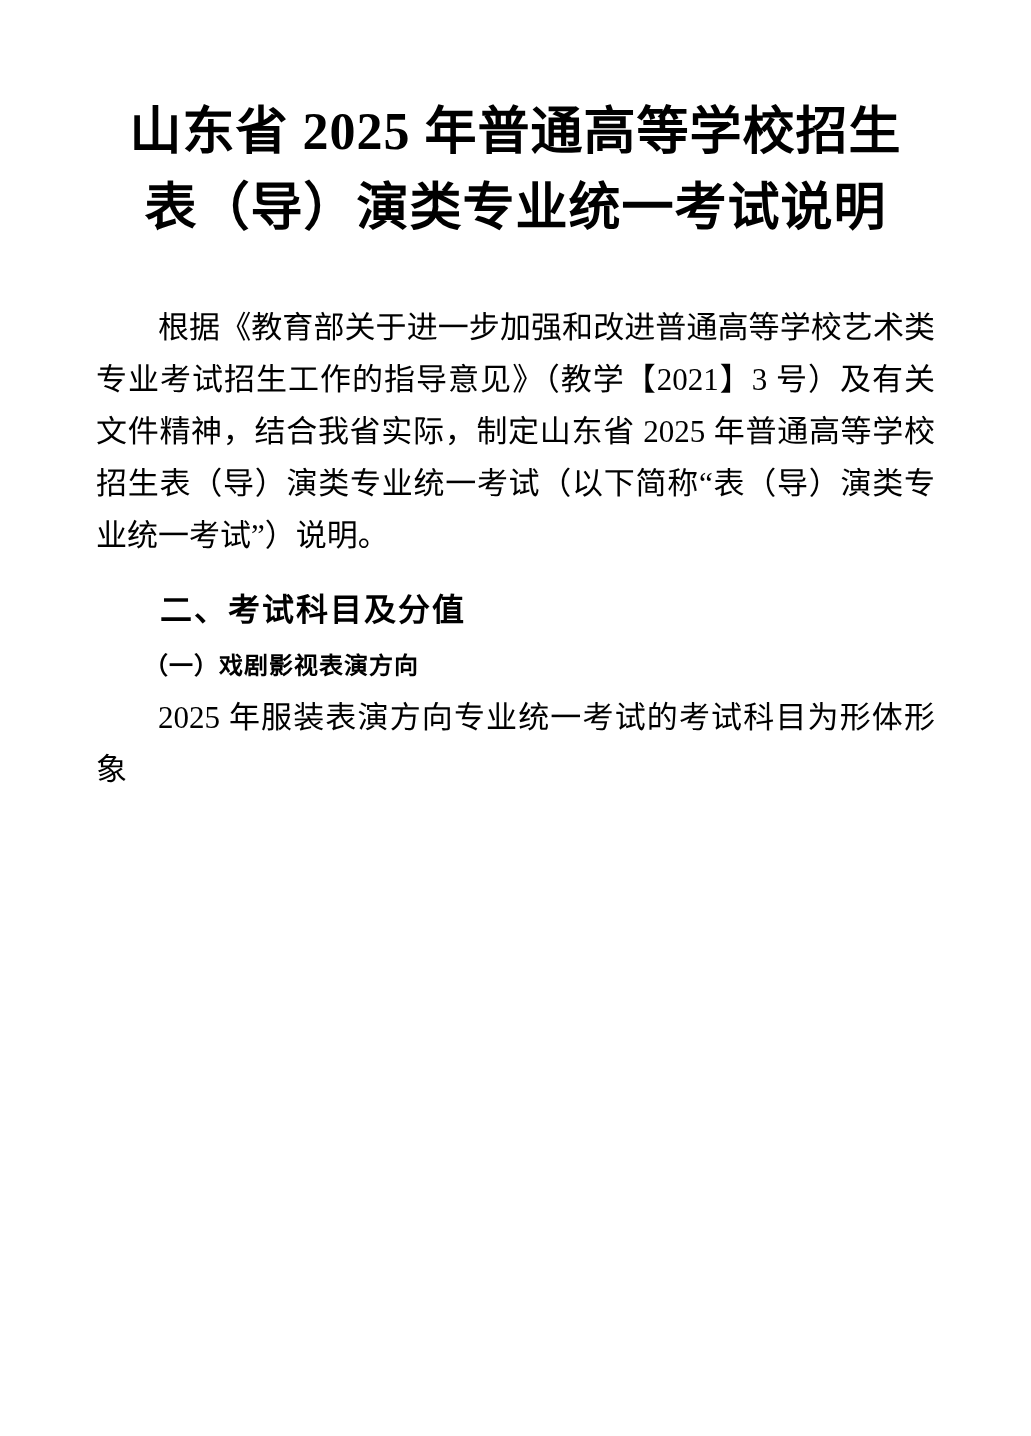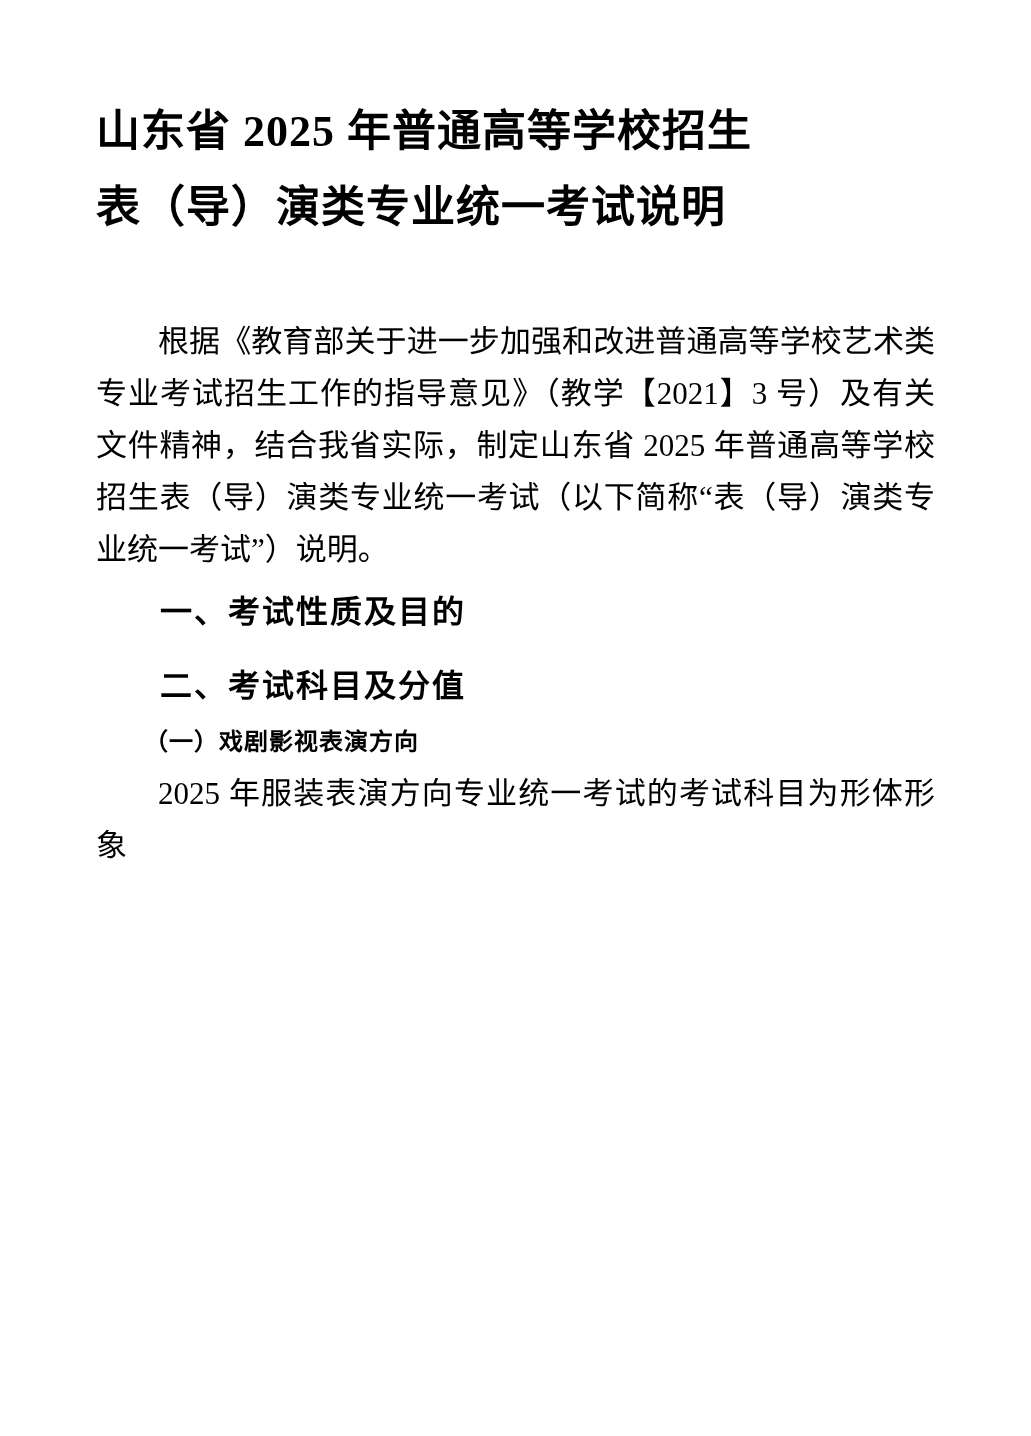"山东省 2025 年普通高等学校招生" .doc-title { font-size: 44px -> 52px; text-align: left -> center }
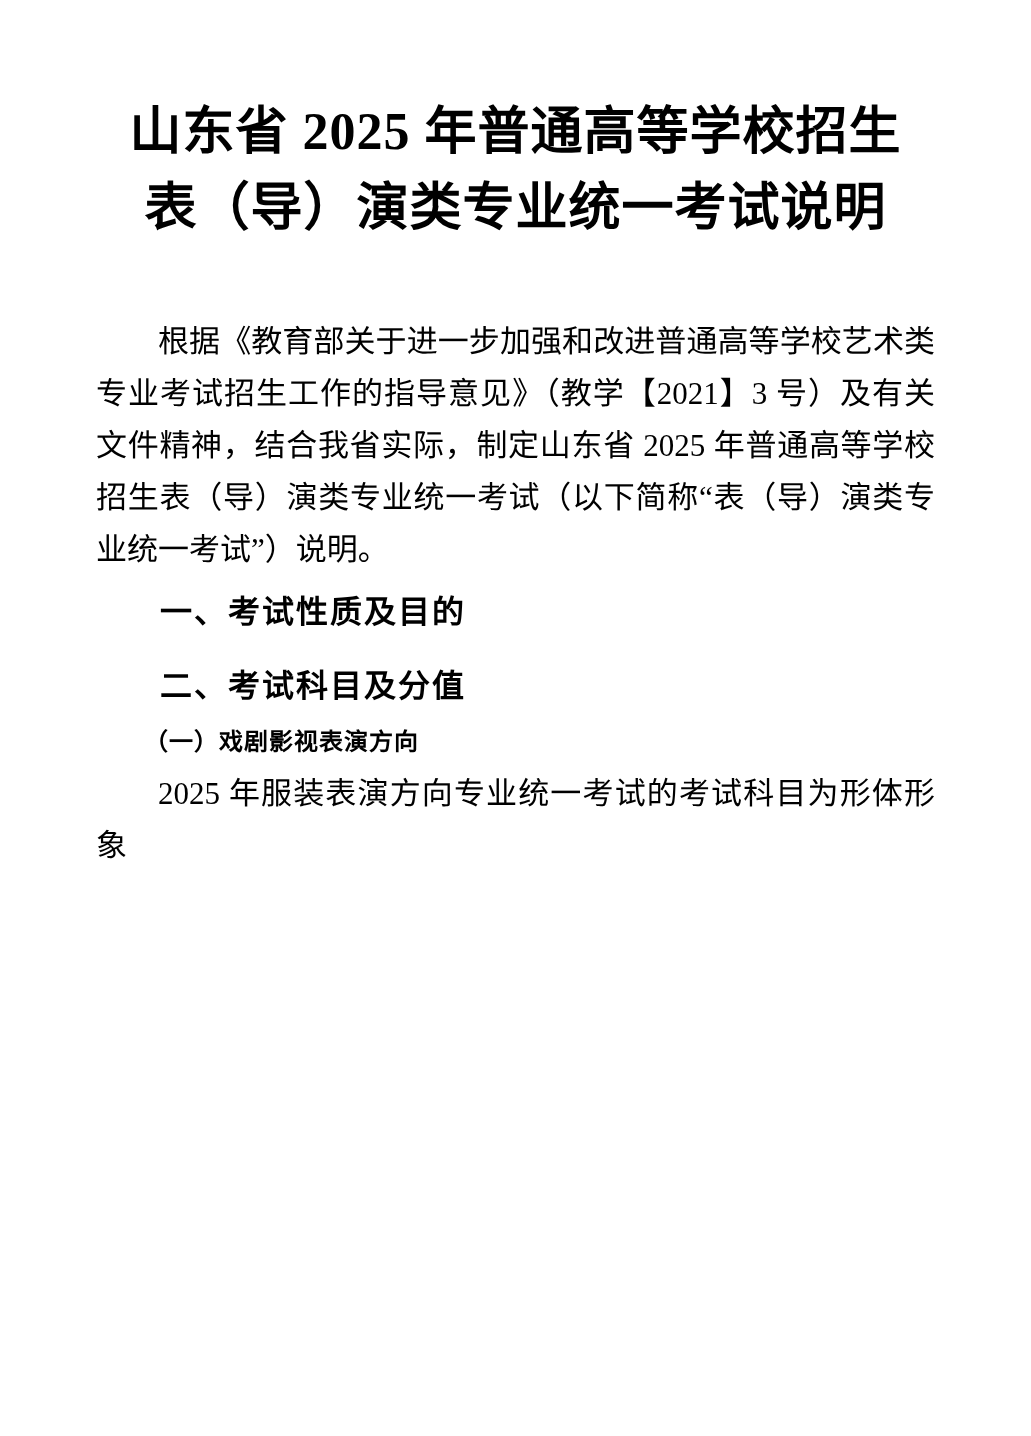"根据《教育部关于进一步加强和改进普通高等学校艺术类专业考试招生工作的指导意见》（" .intro { margin-top: 70px -> 56px }
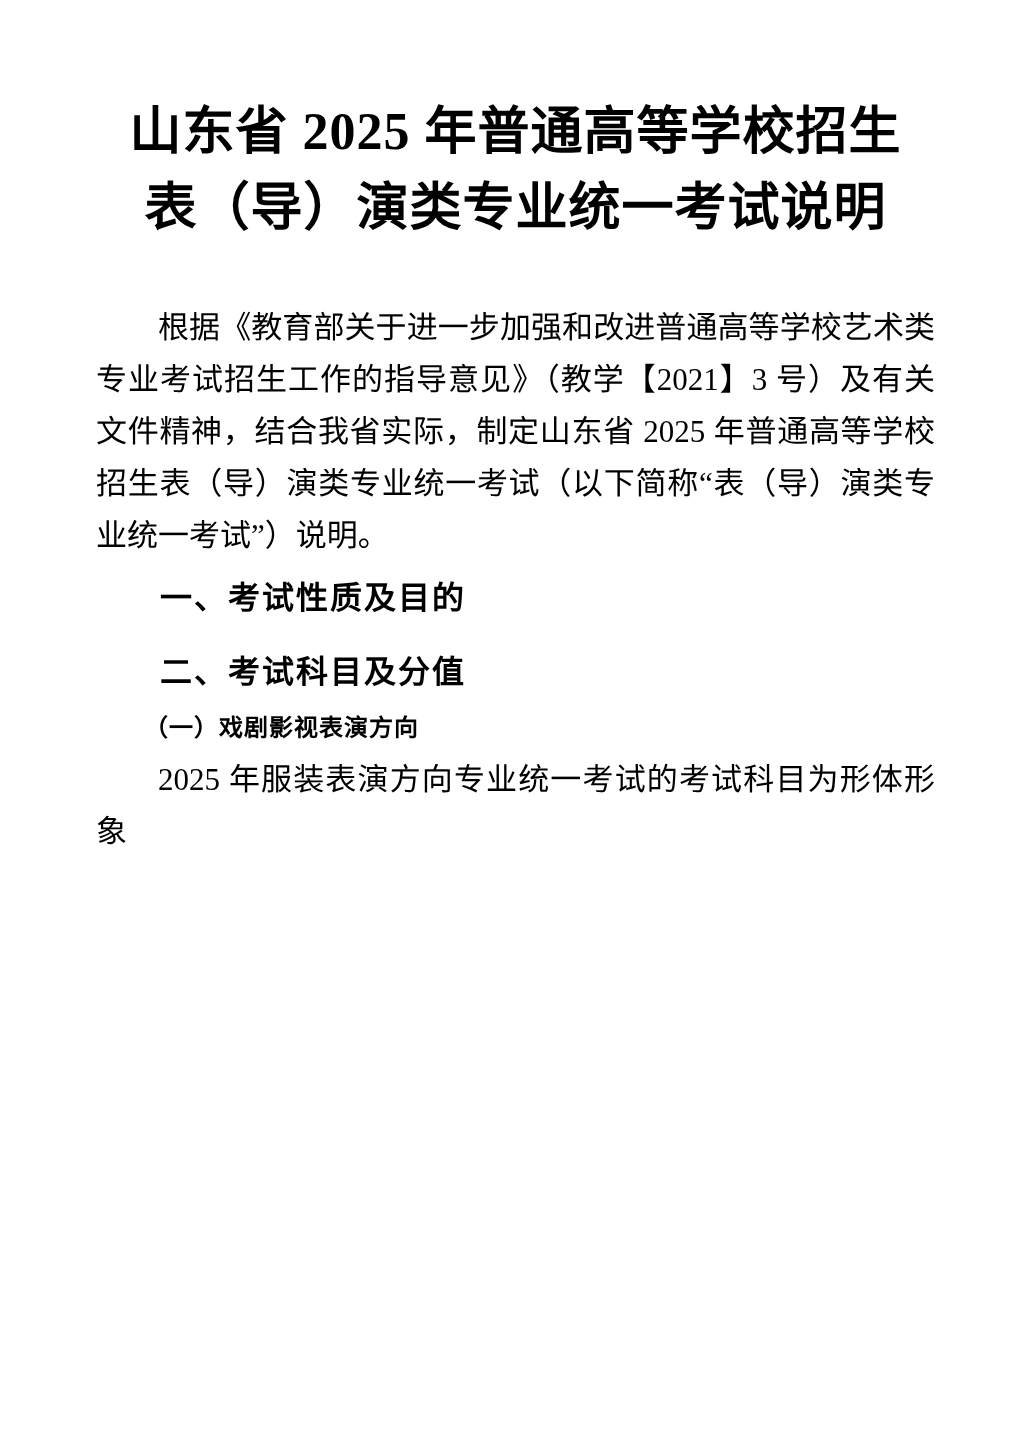"一、考试性质及目的" h2.section-heading { html: <h2>一、考试性质及目的</h2> -> none }
